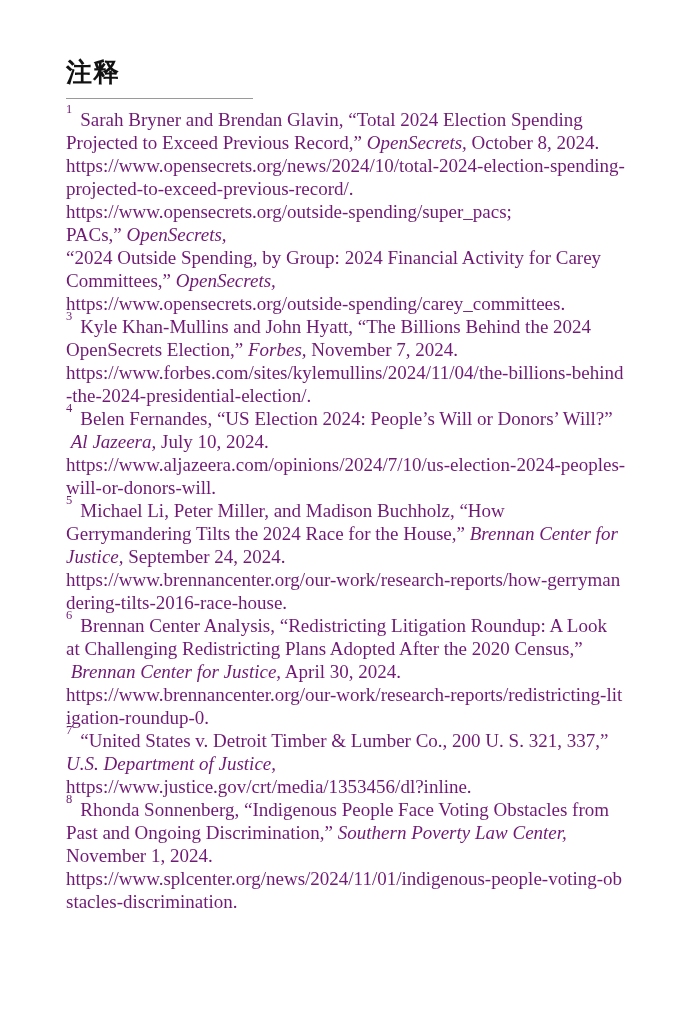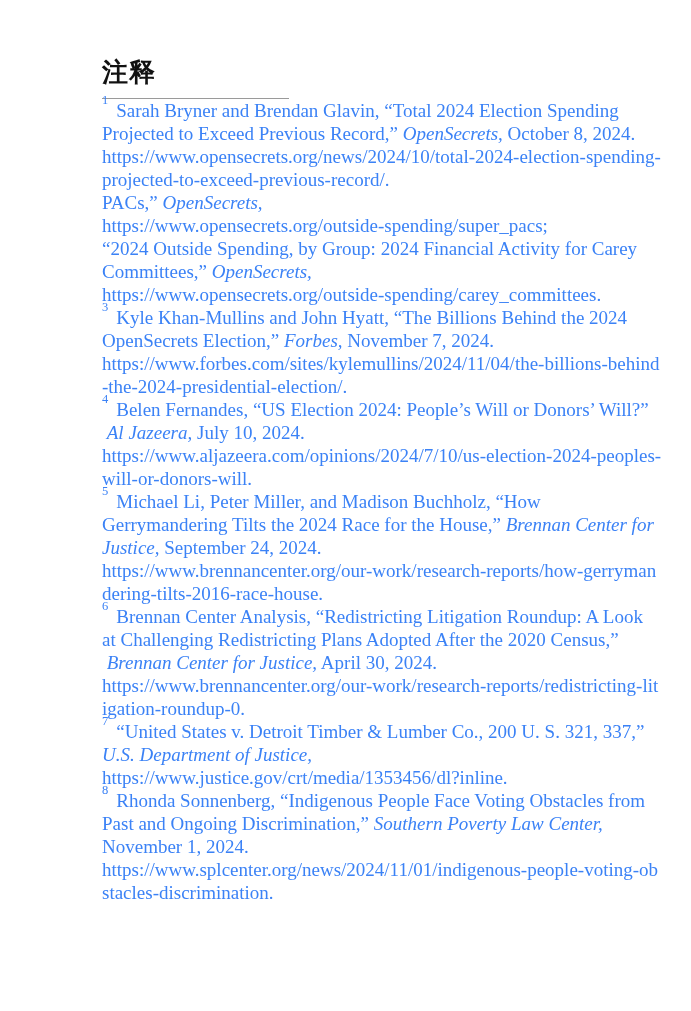"注释" .page { padding: 57px 38px 0 102px -> 57px 38px 0 66px }
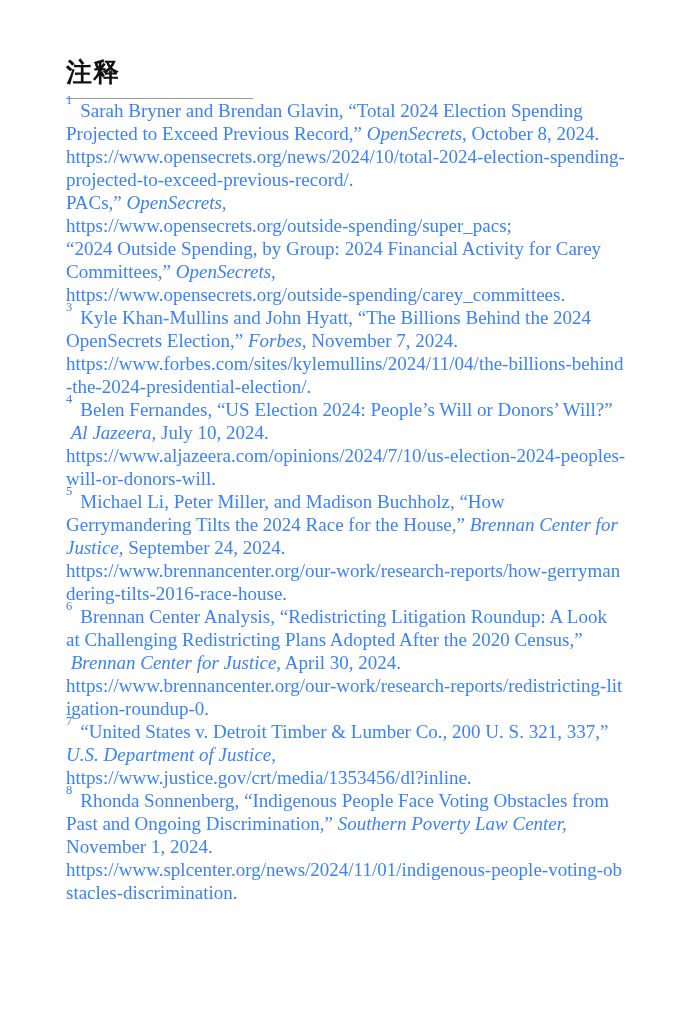"1Sarah Bryner and Brendan Glavin," .footnotes { color: #3b82f6 -> #701a75; margin-top: none -> 9px }
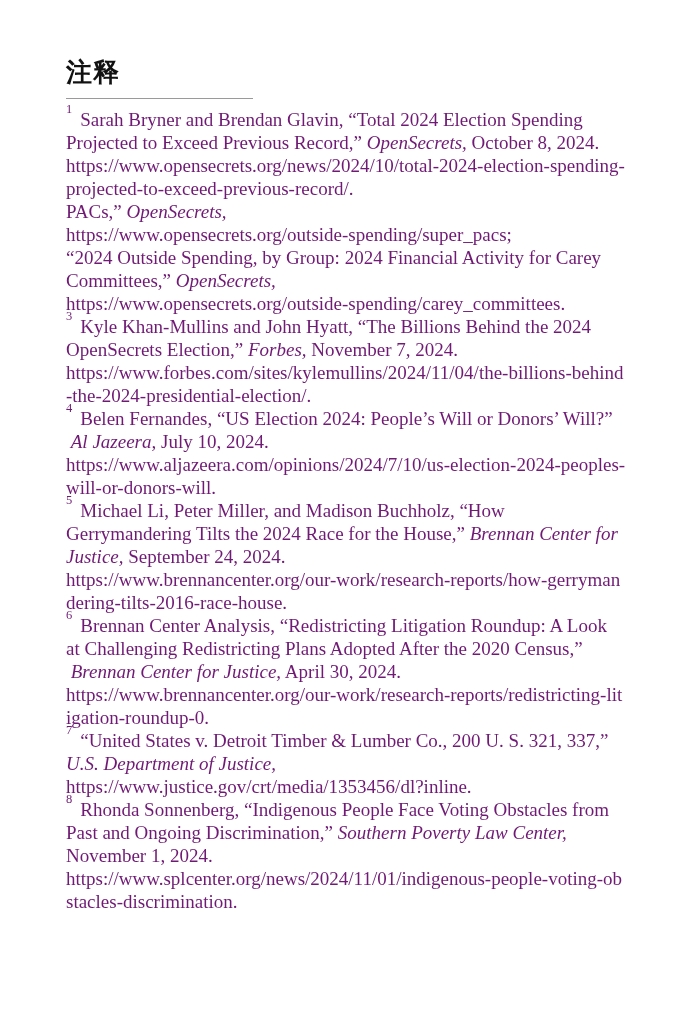"PACs,” OpenSecrets," div.fn-line { order: before "https://www.opensecrets.org/outside-spending/sup" -> after "https://www.opensecrets.org/outside-spending/sup" }
